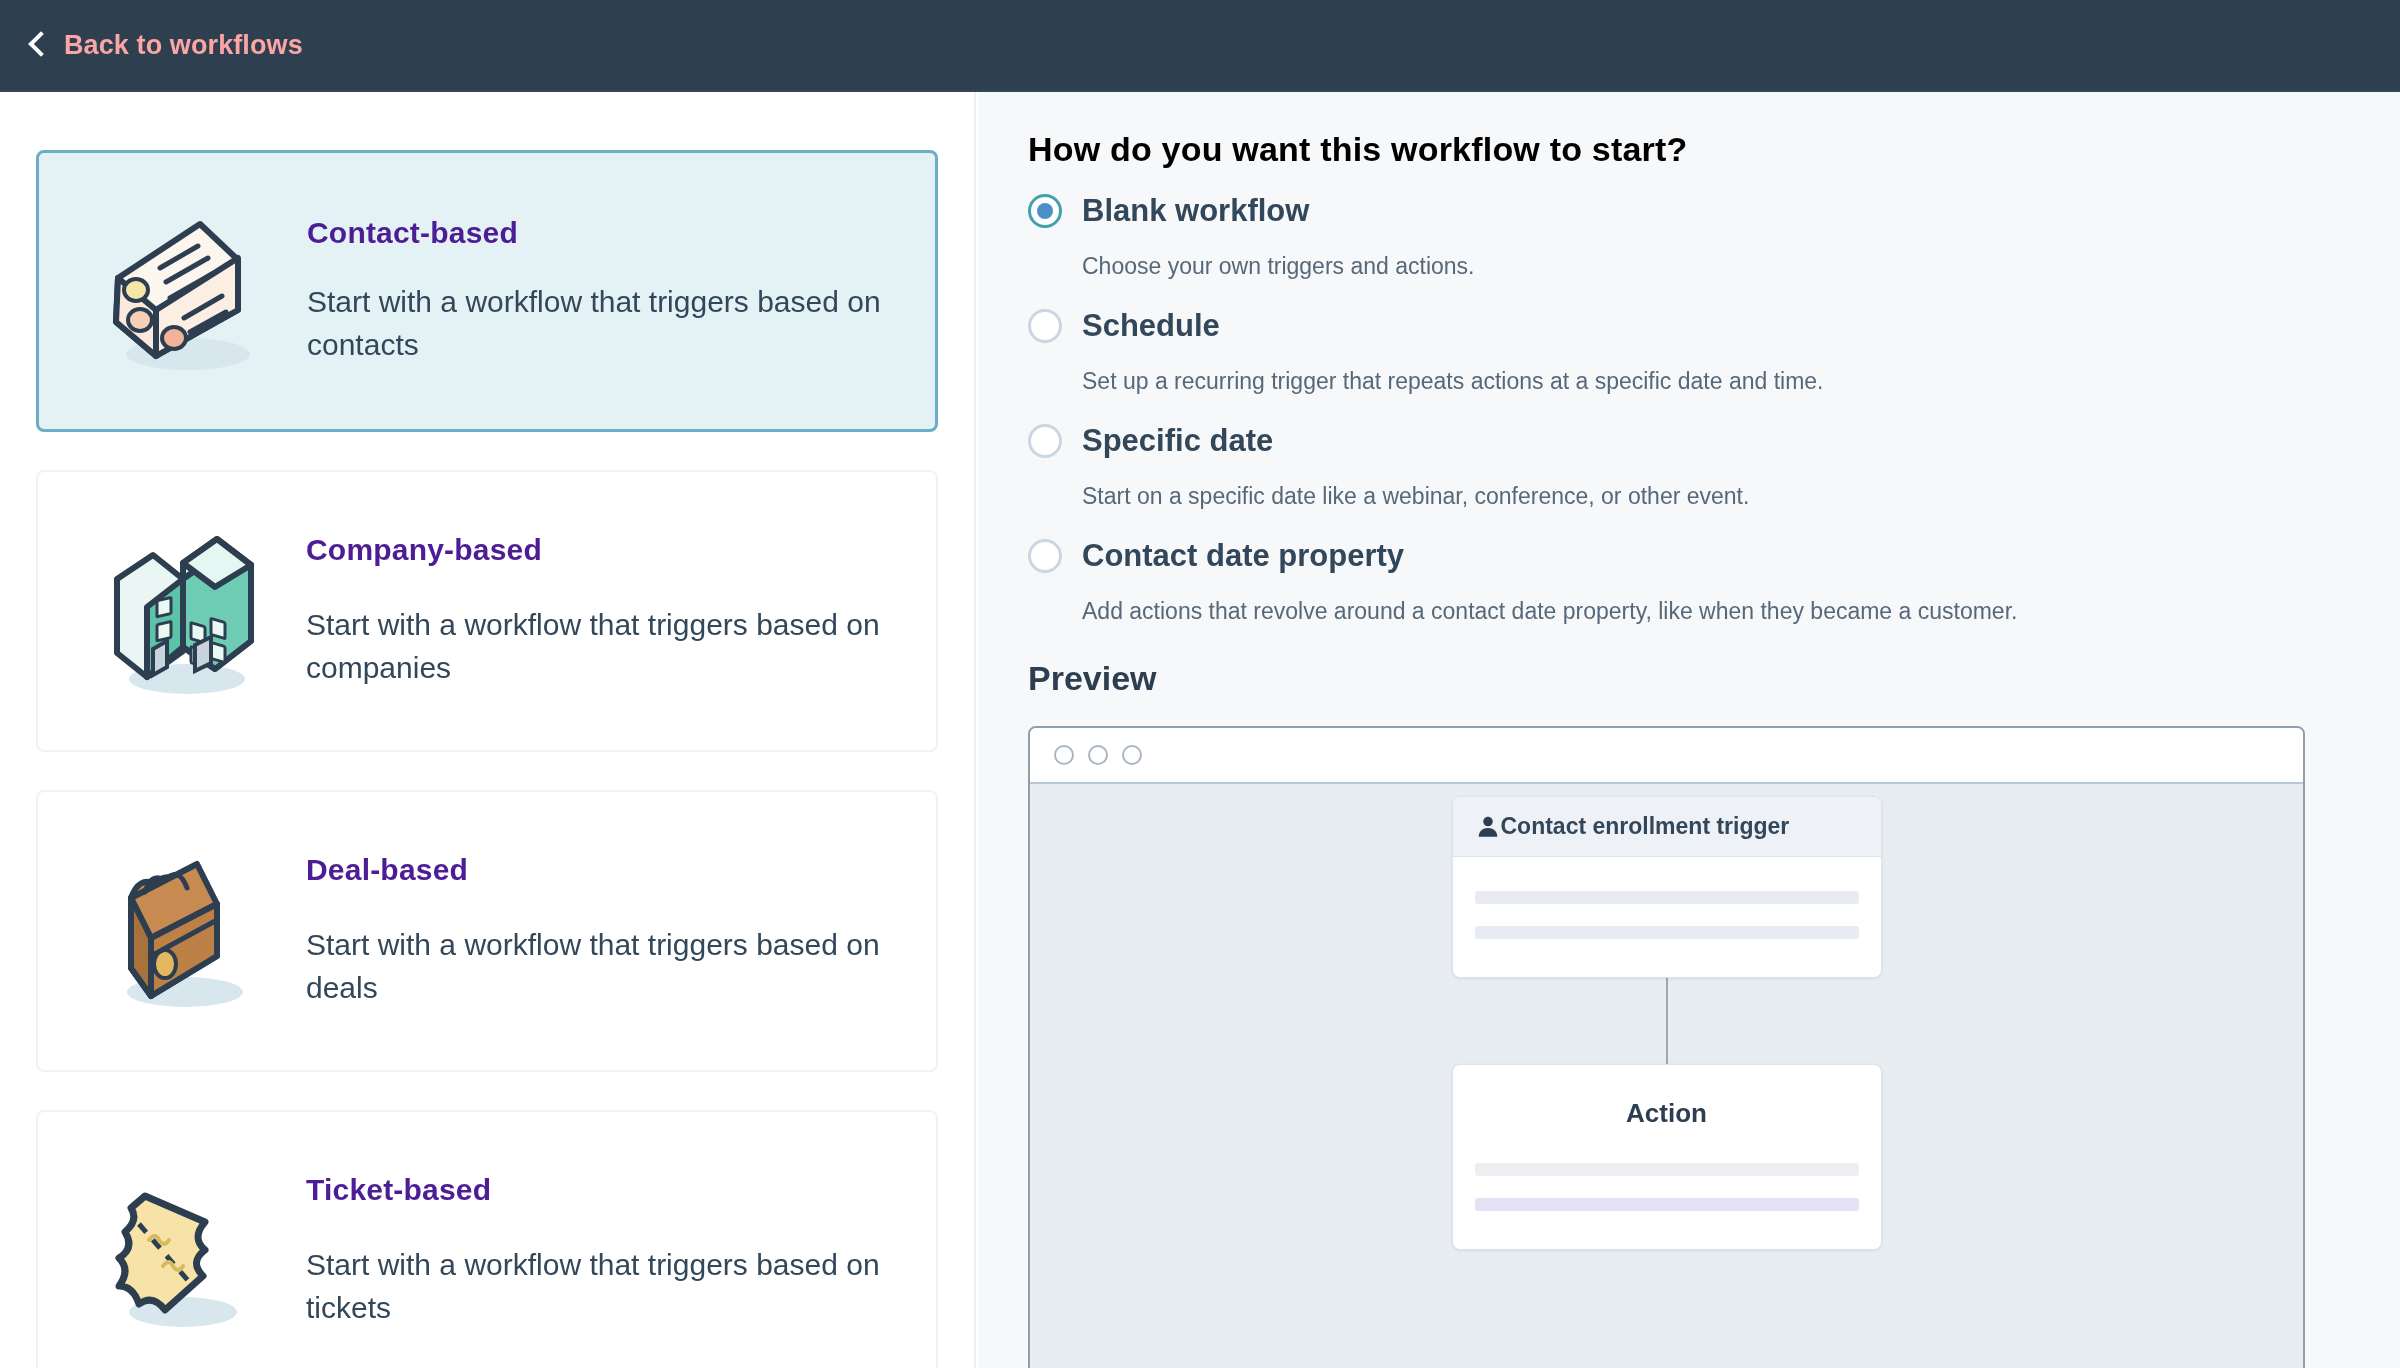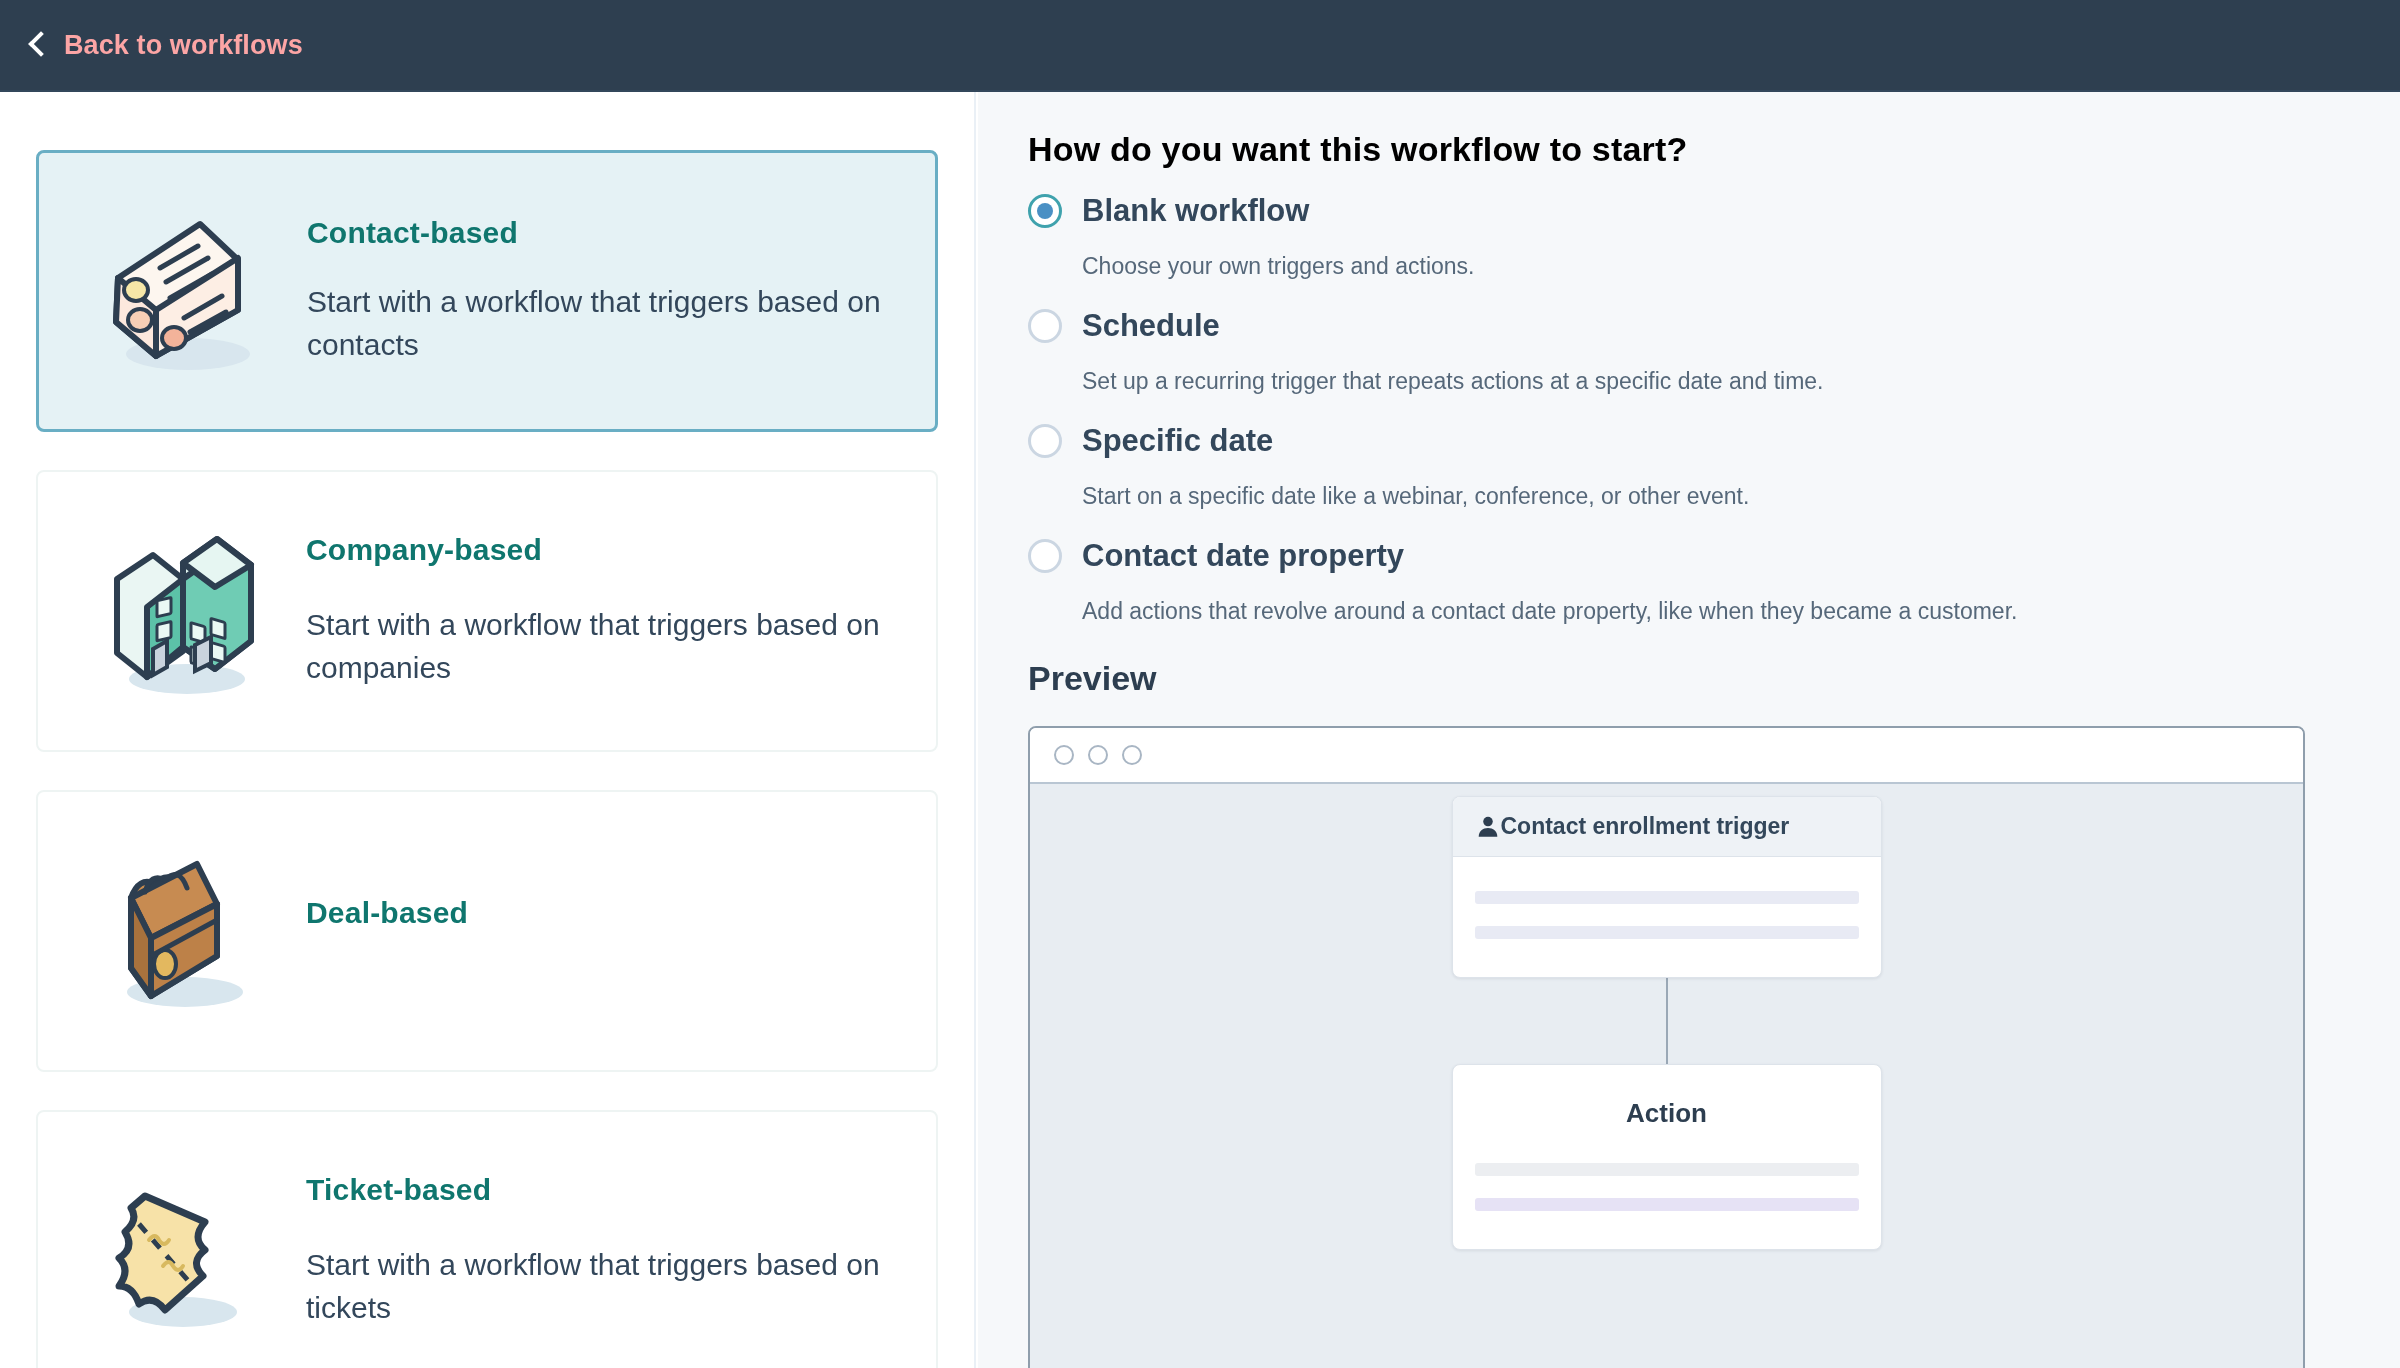"Contact-based" .card-title { color: #0f766e -> #4c1d95 }
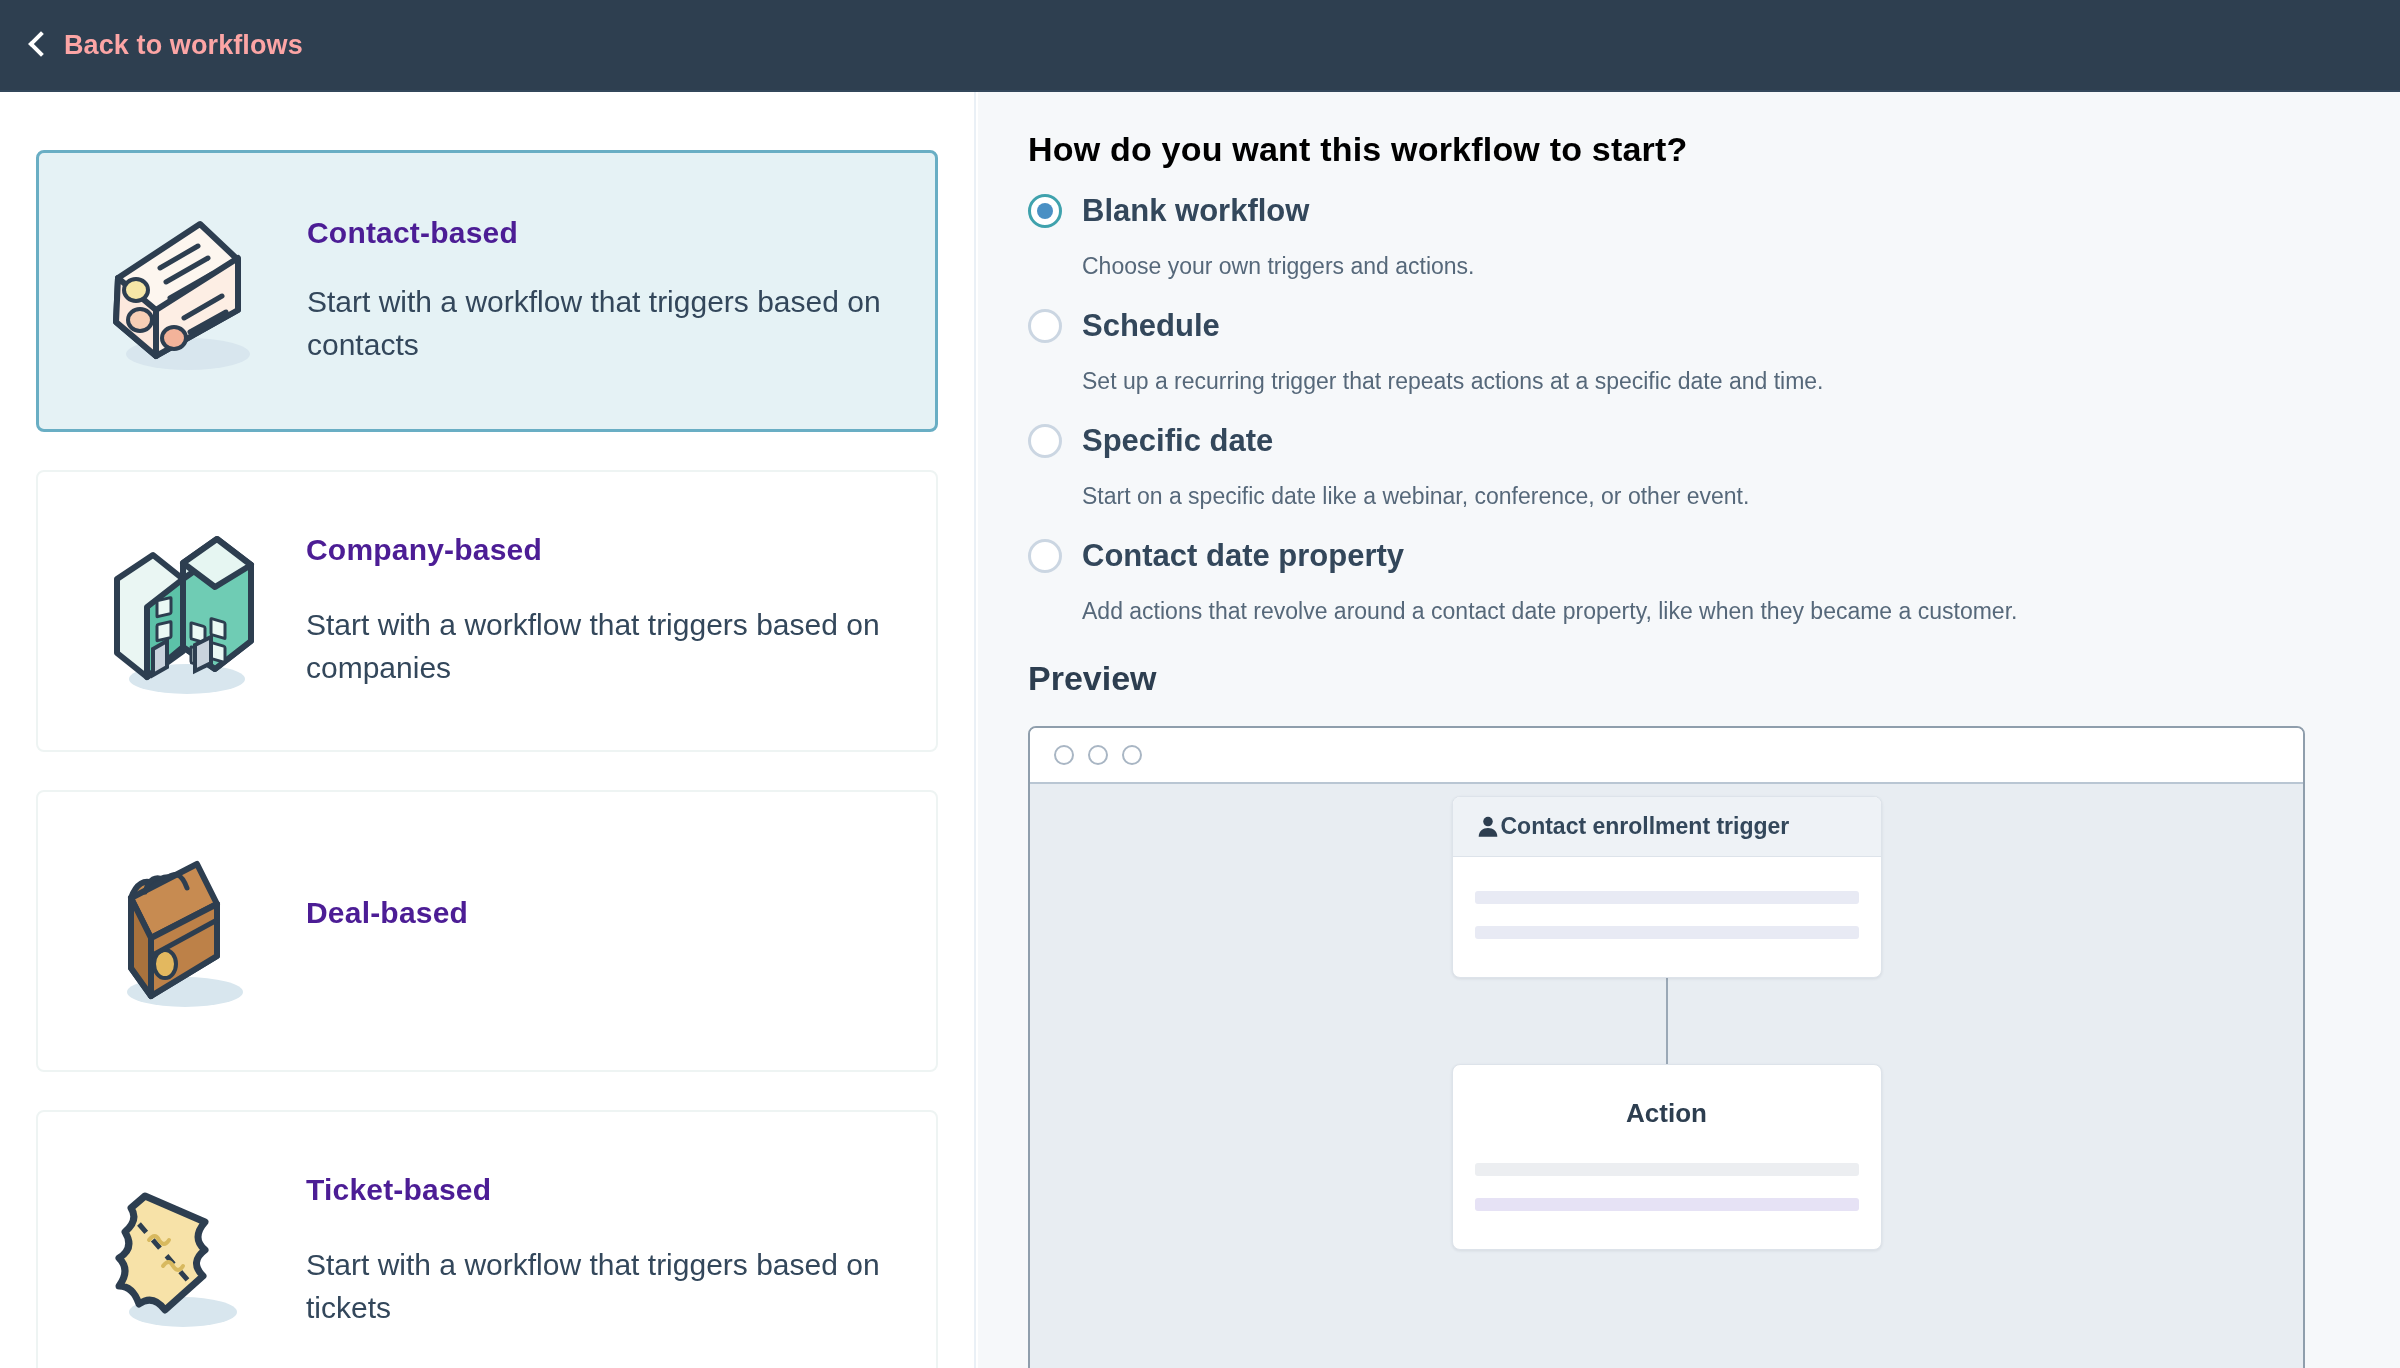"Start with a workflow that triggers based on deals" div.card-desc { html: none -> <div>Start with a workflow that triggers based on deals</div> }
